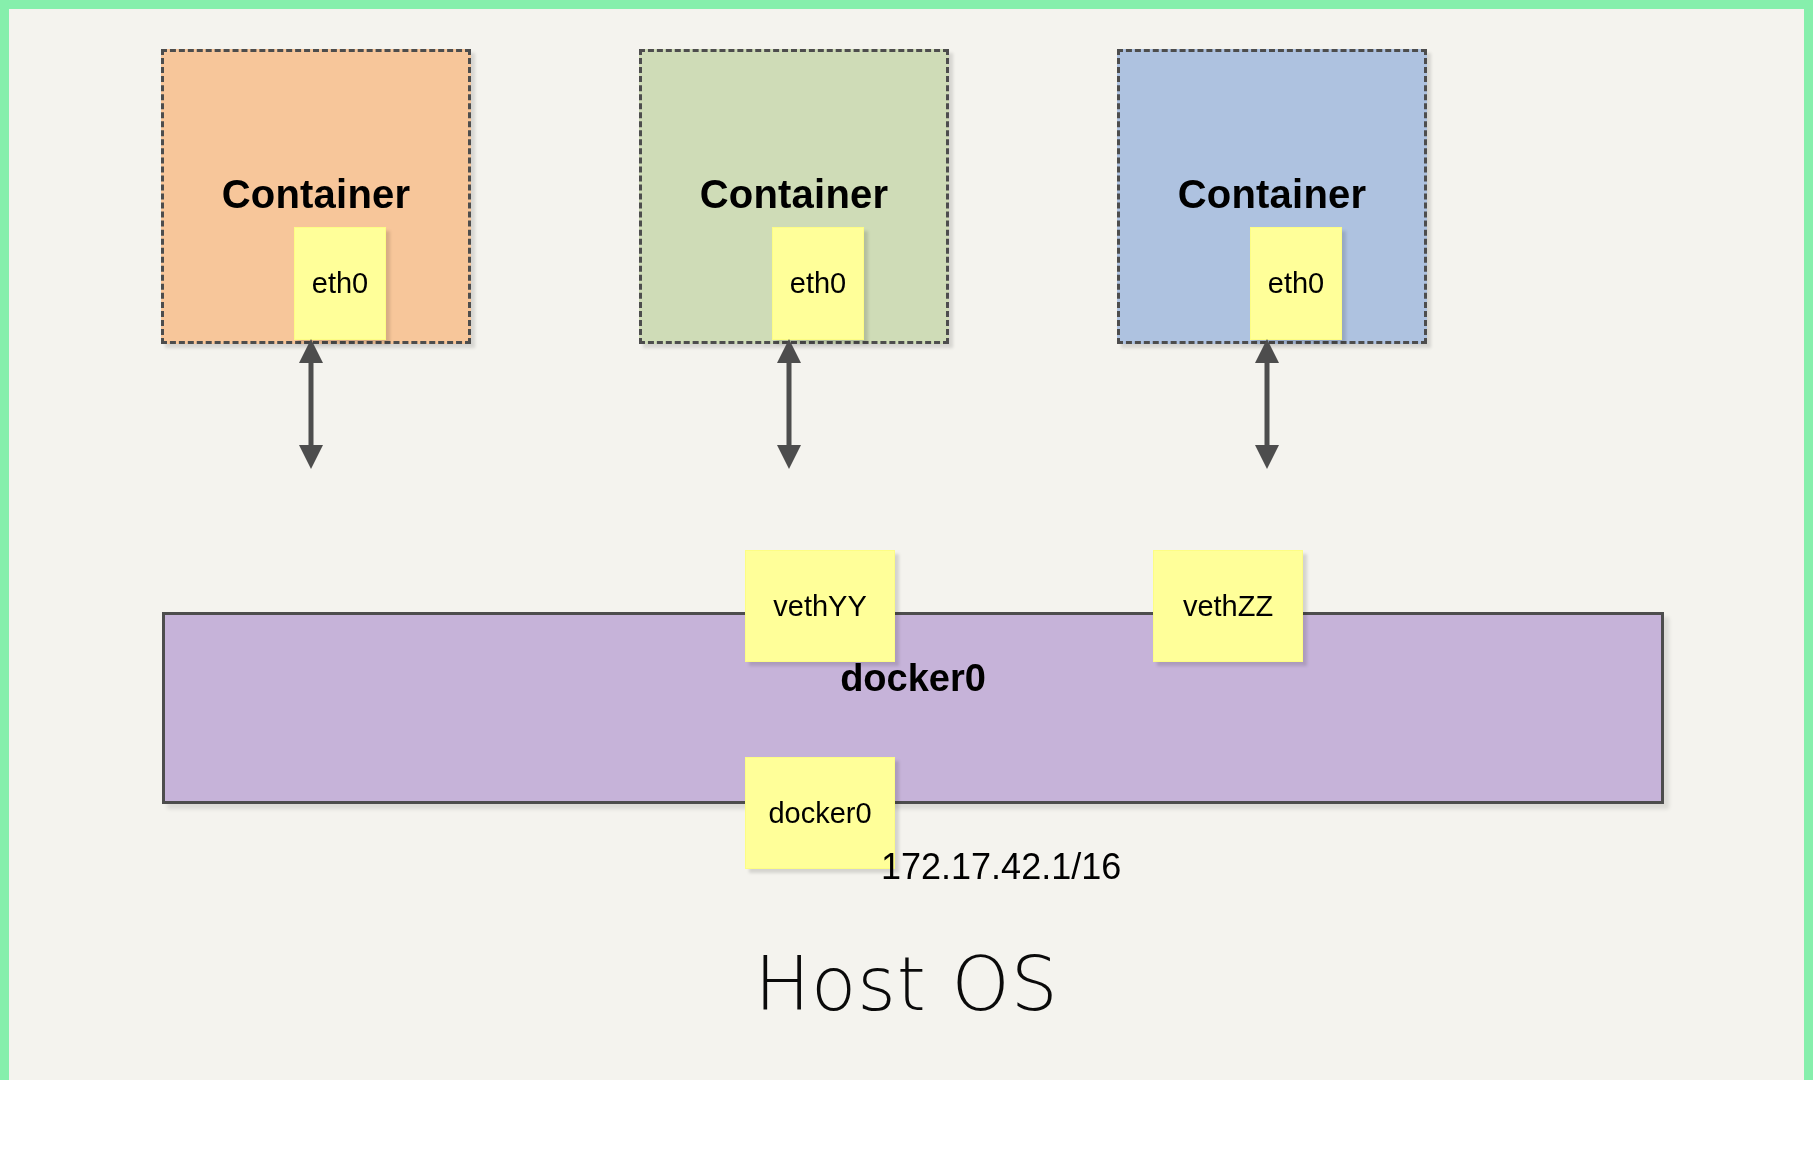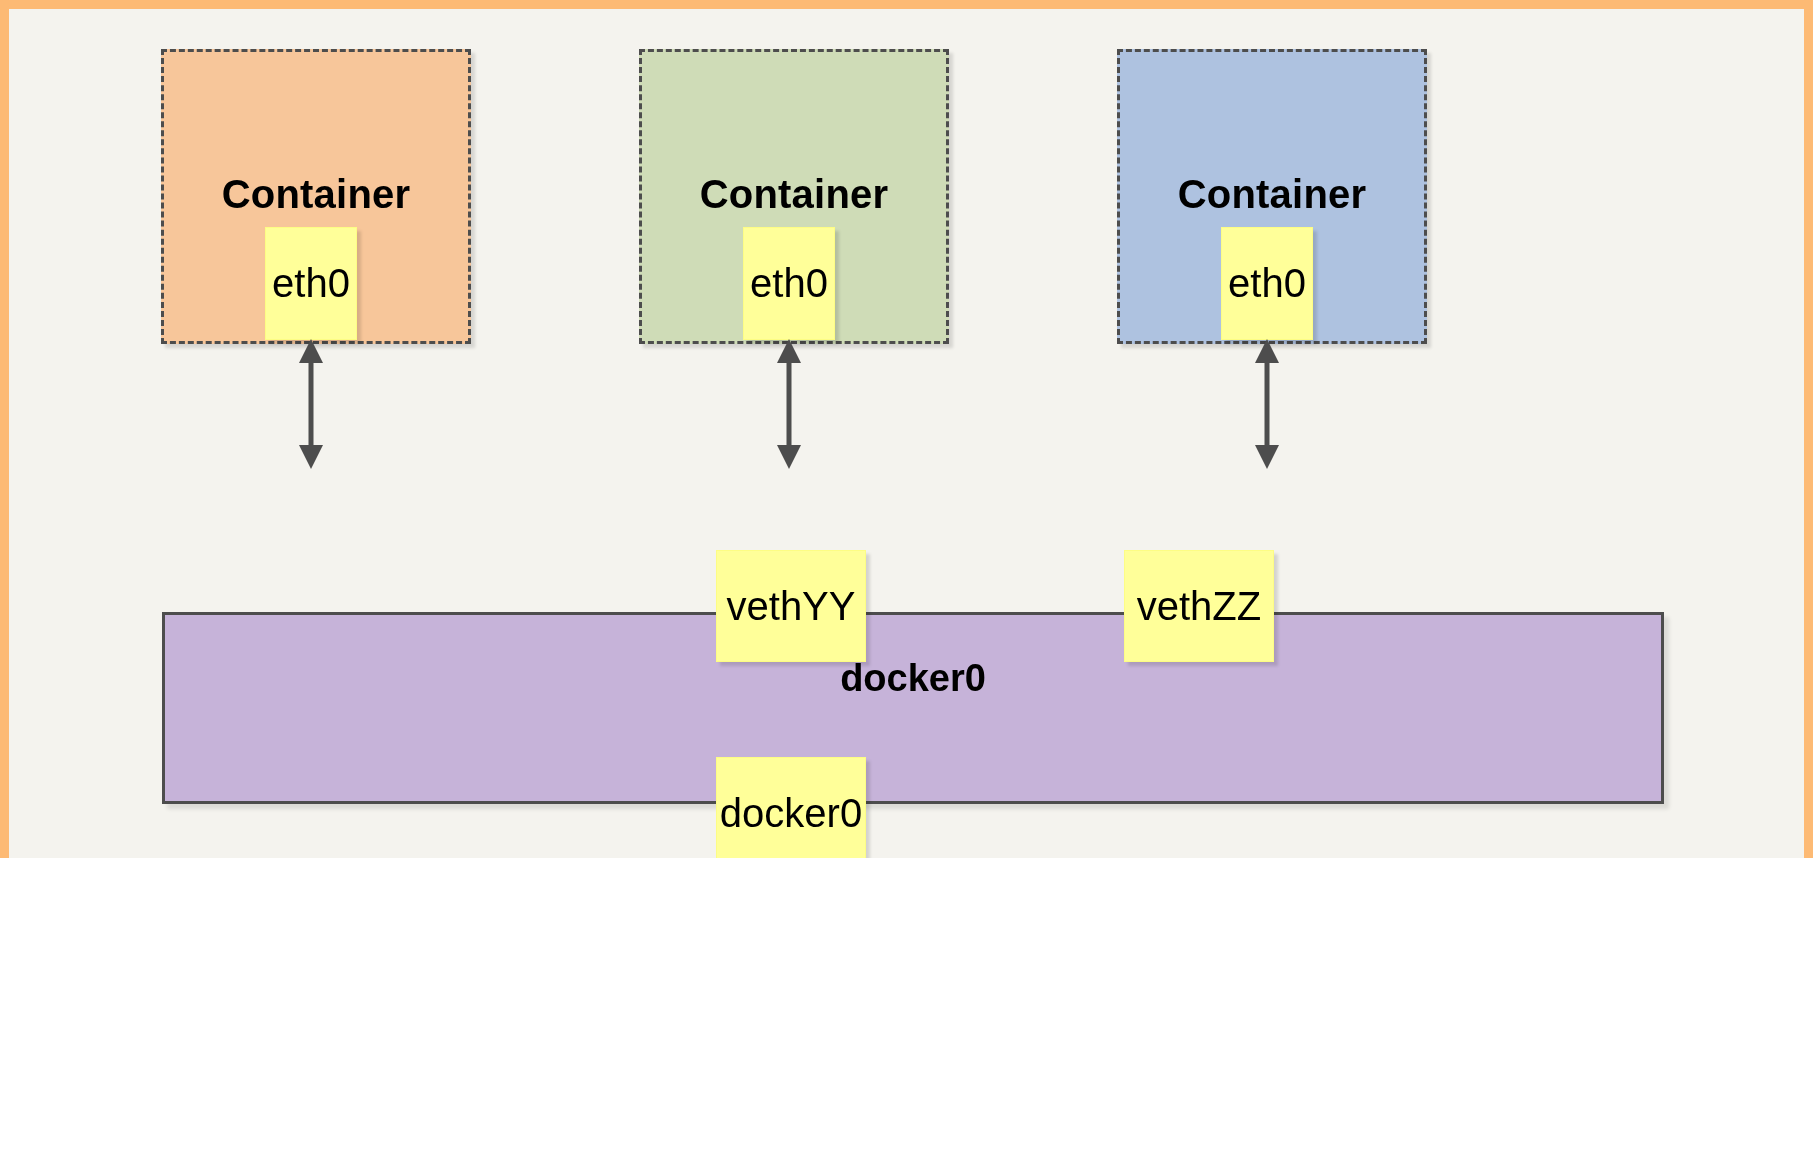"Container" #canvas { background: #fdba74 -> #86efac; height: 858px -> 1080px }
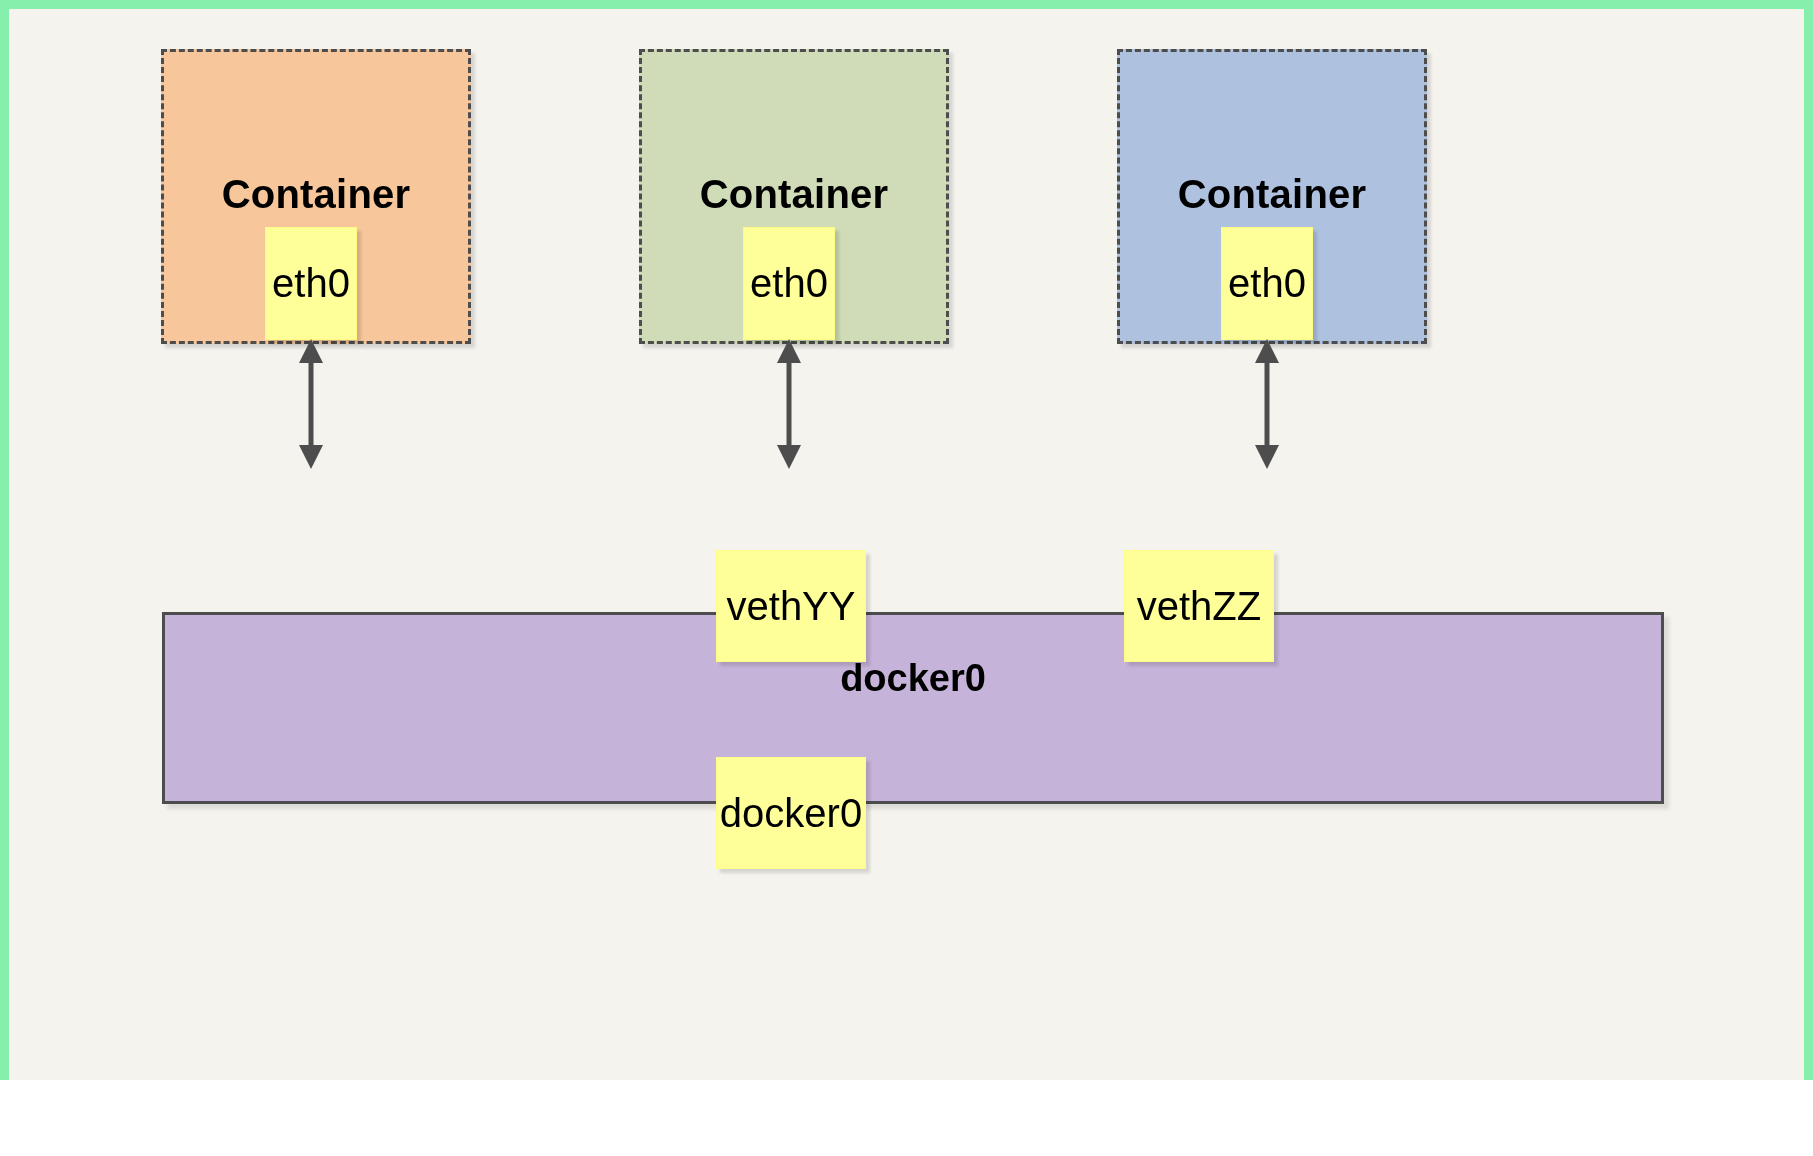"eth0" .iface-box { font-size: 40px -> 29px; margin-left: none -> 29px }
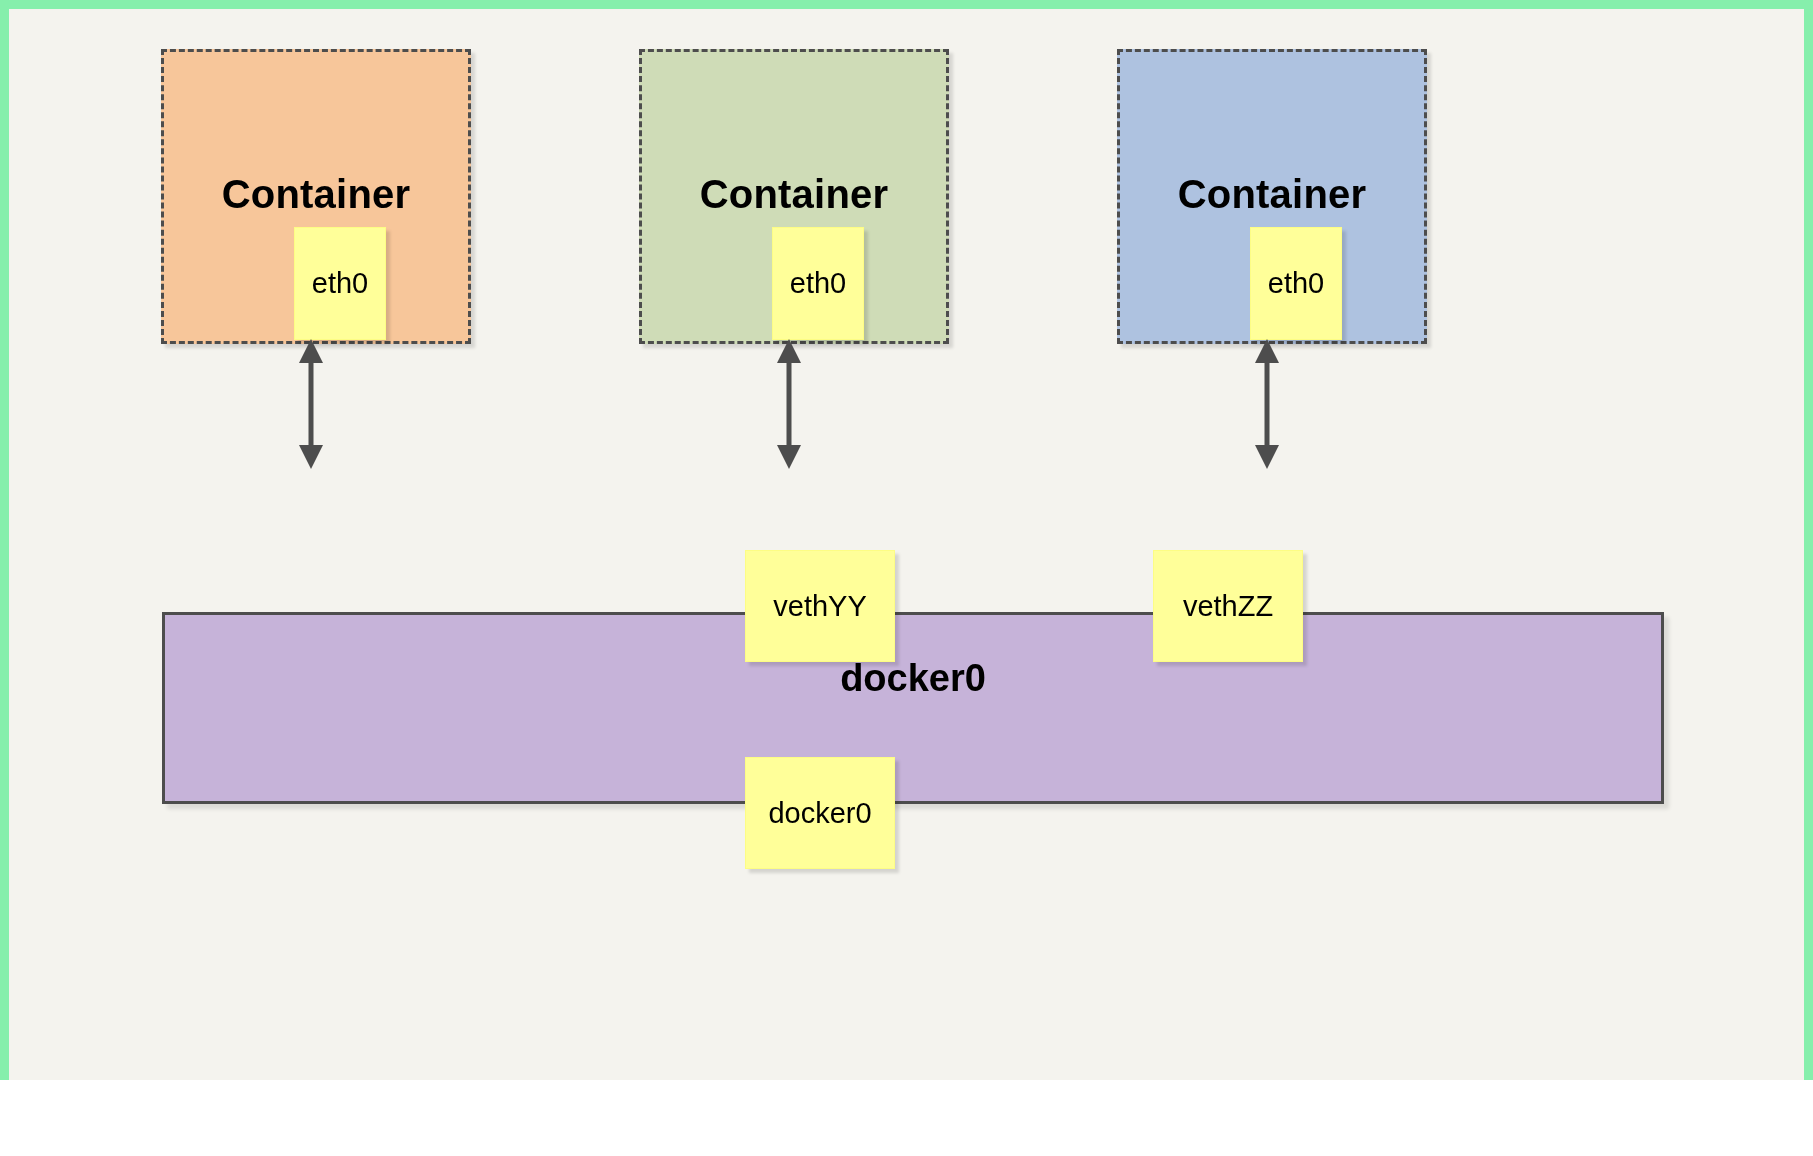"172.17.42.1/16" div { html: none -> <div>172.17.42.1/16</div> }
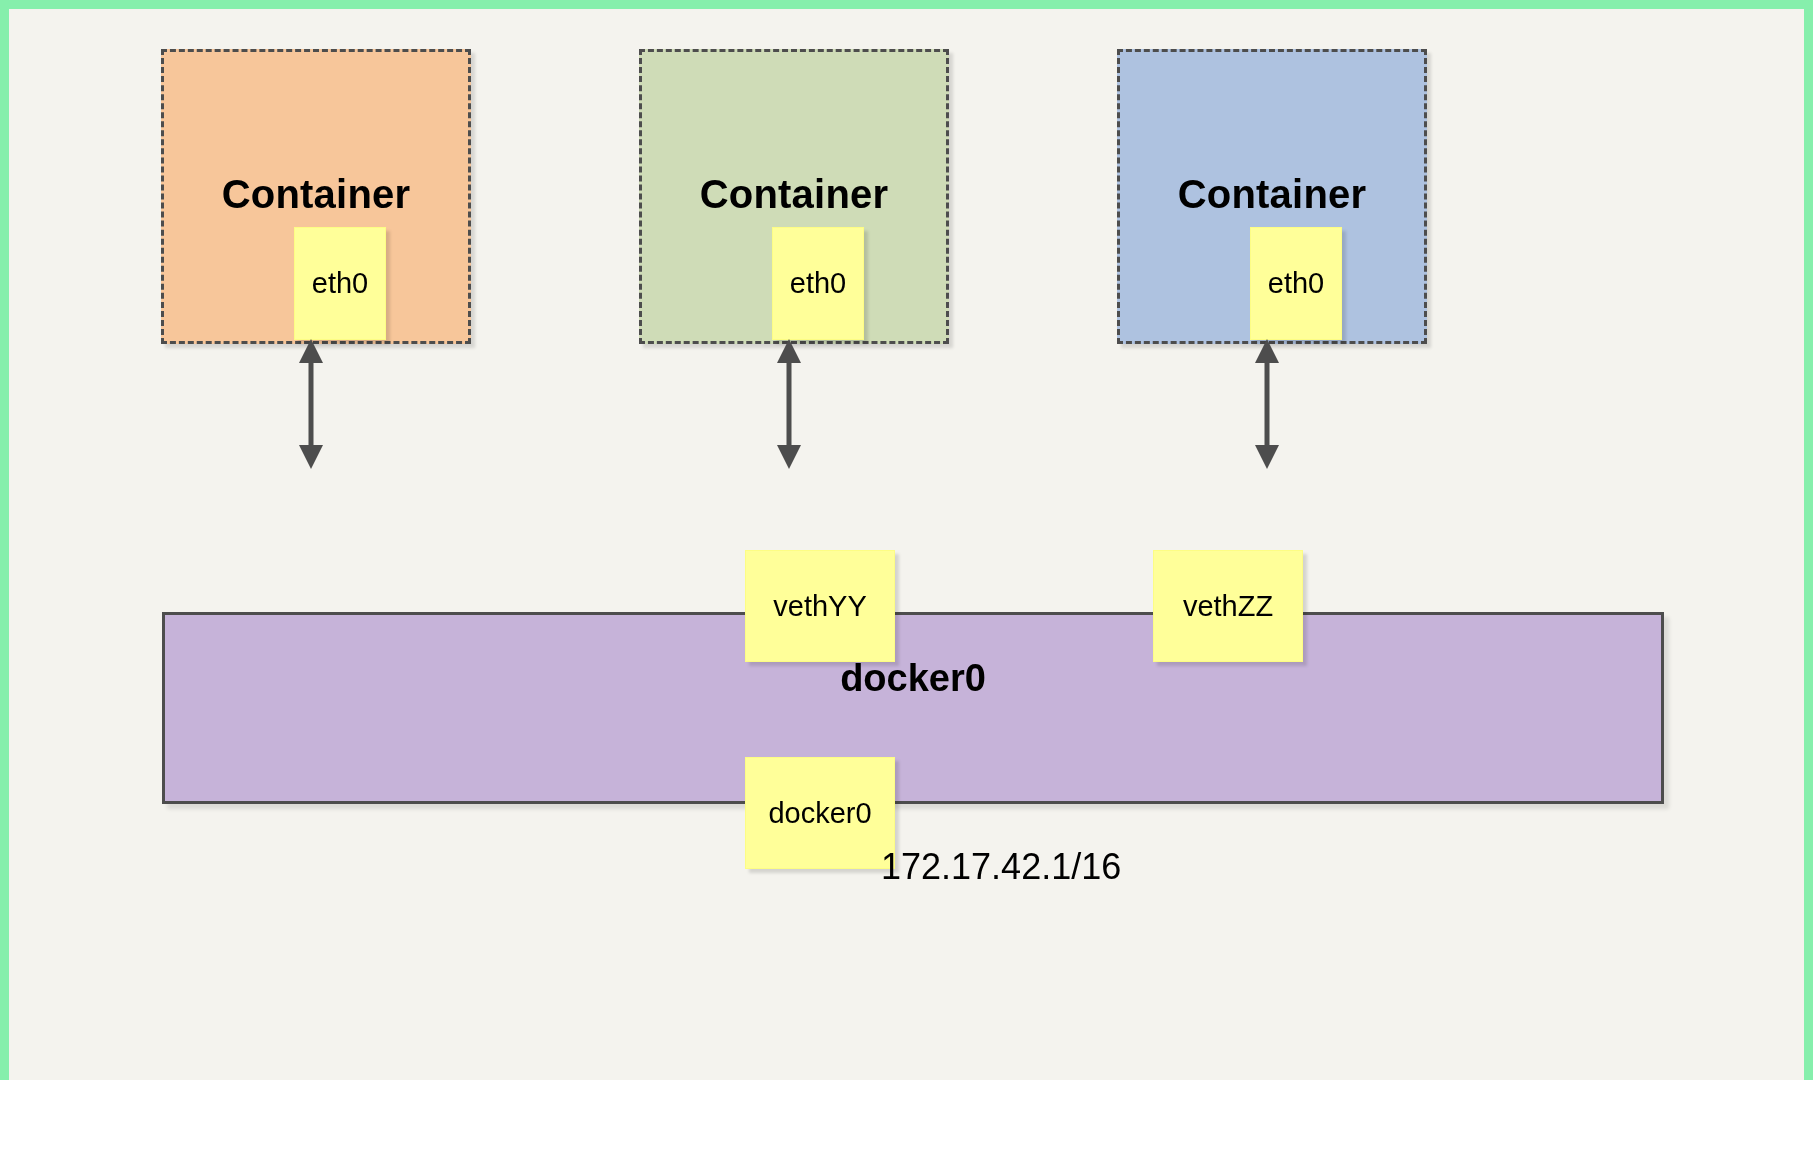"Host OS" div { html: none -> <div>Host OS</div> }
